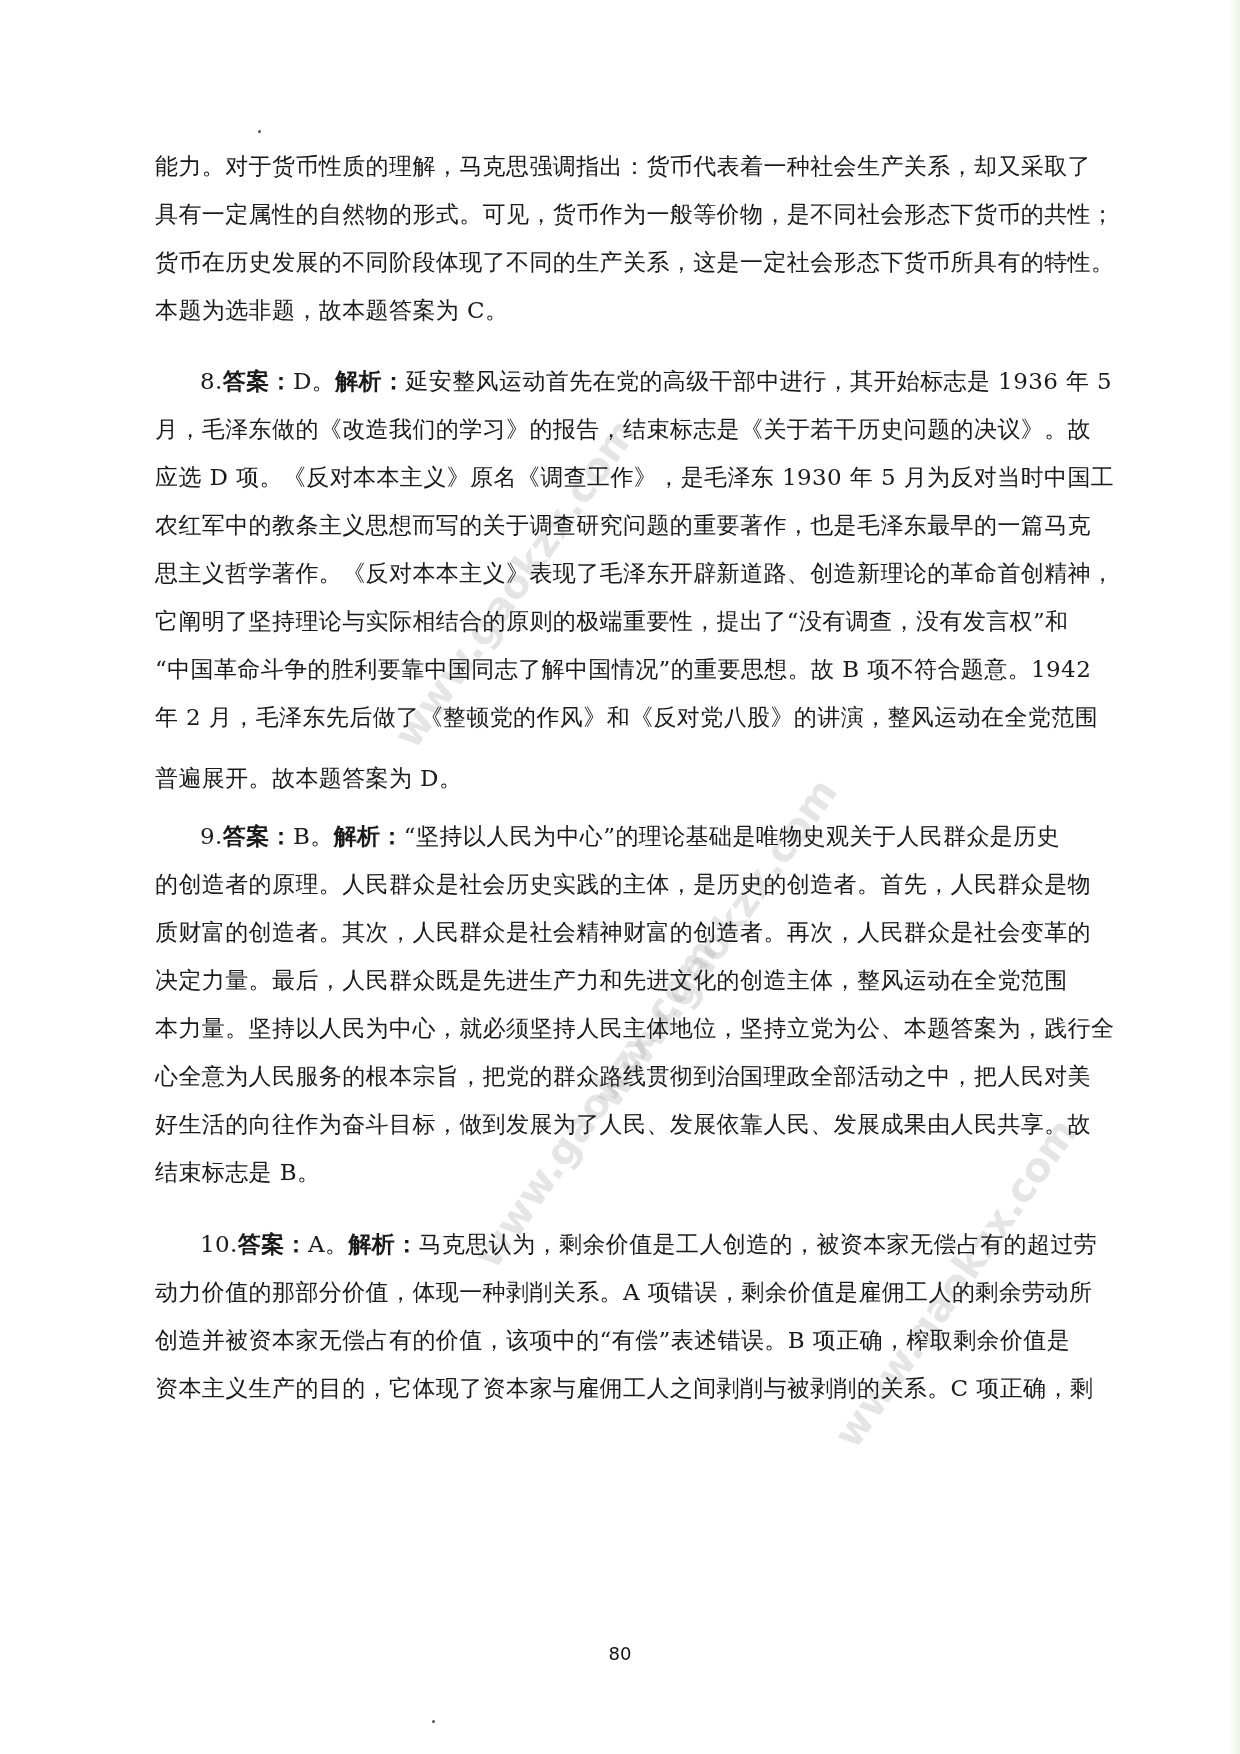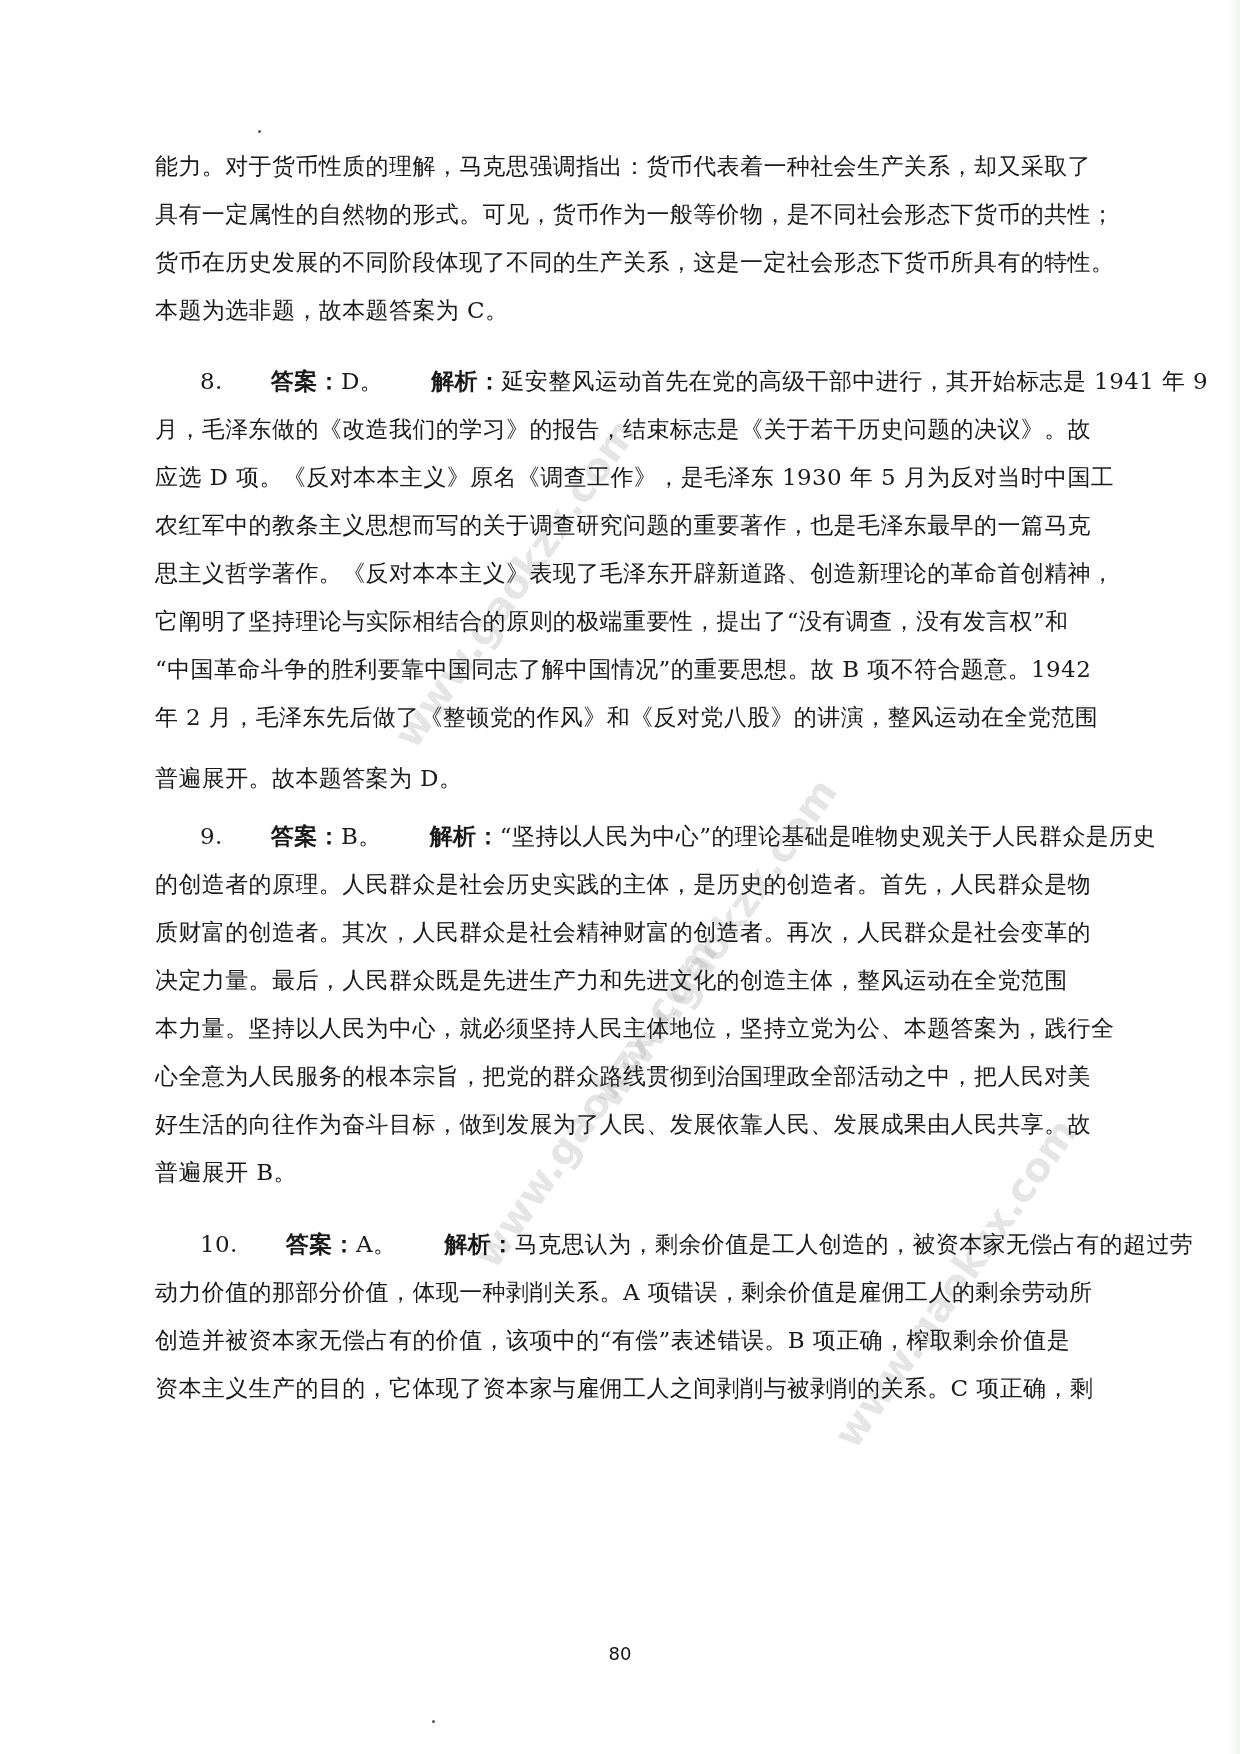"答案：" .bold { margin-left: 48px -> none }
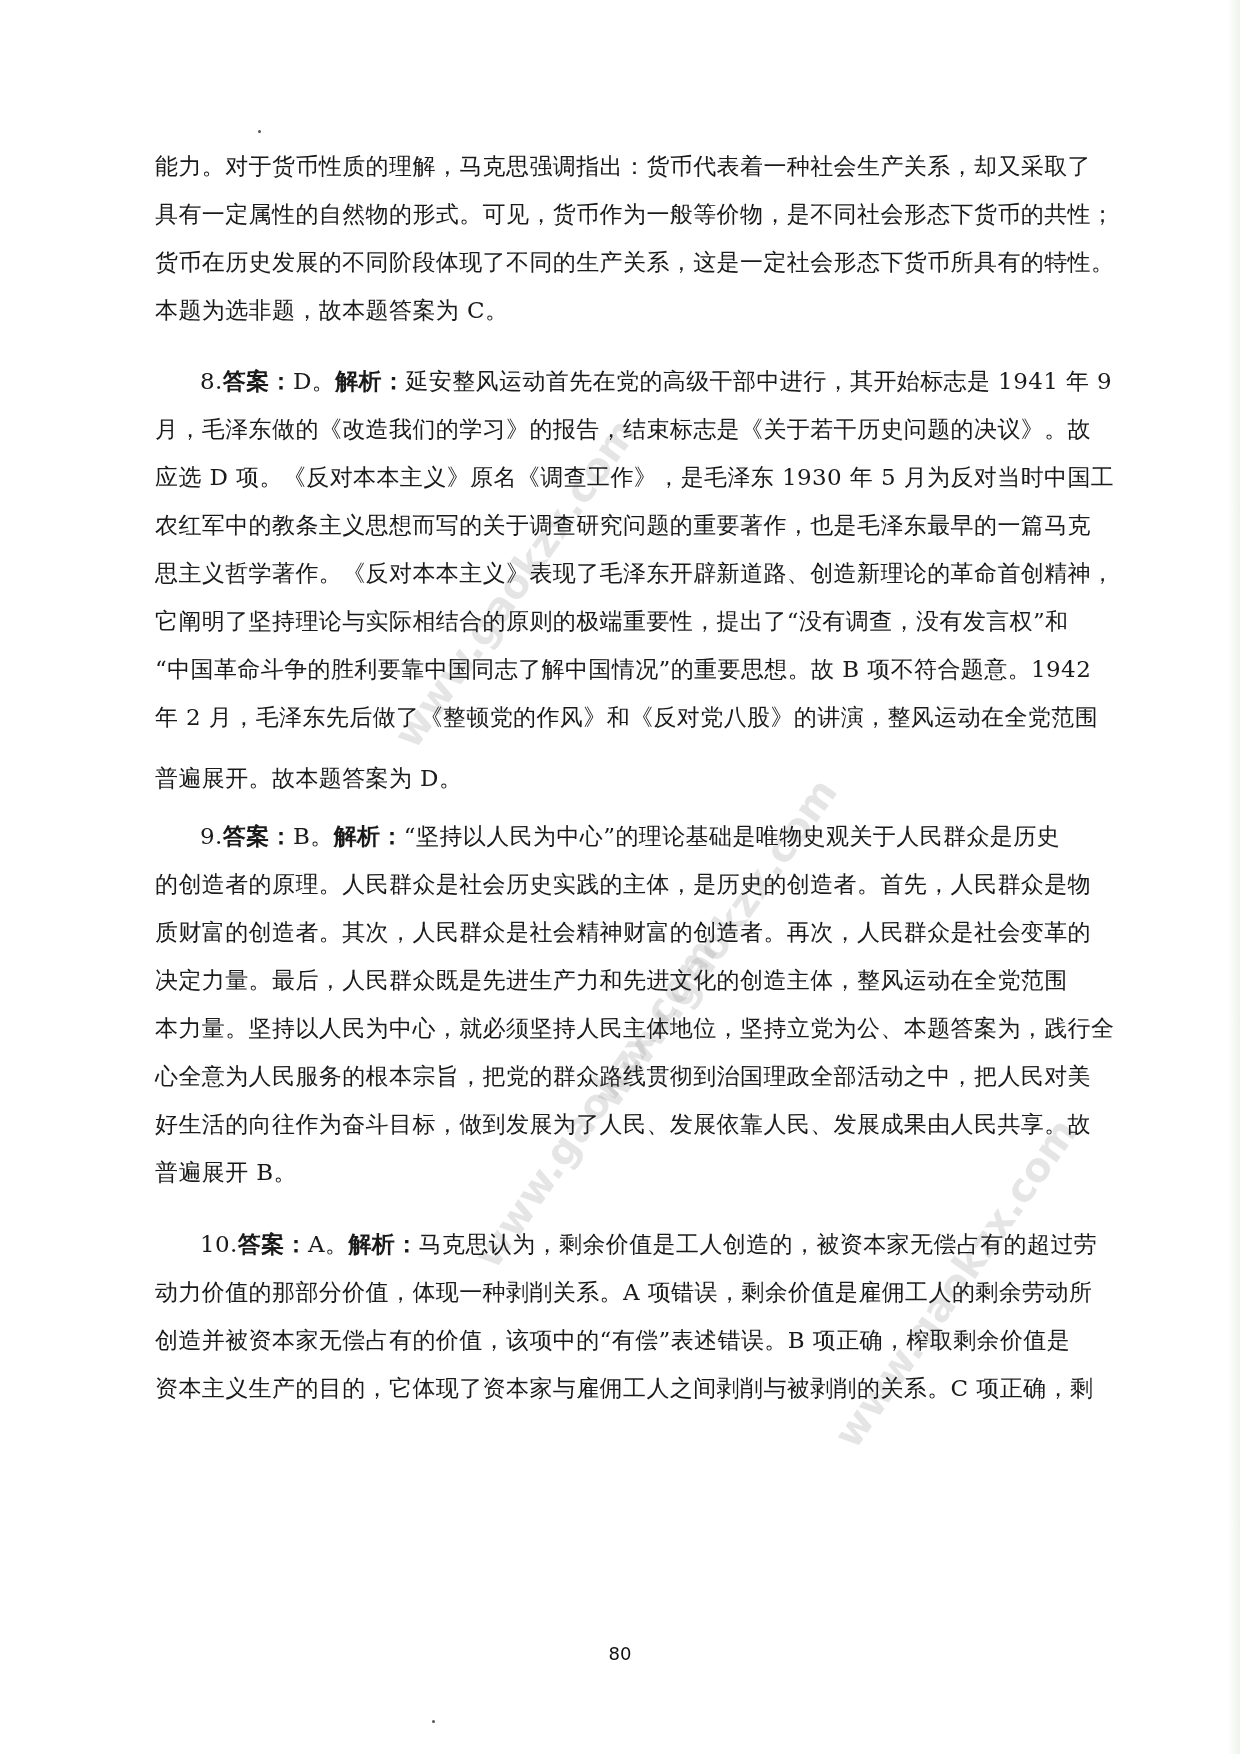"延安整风运动首先在党的高级干部中进行，其开始标志是 1941 年 9" span { text: 1941 年 9 -> 1936 年 5 }
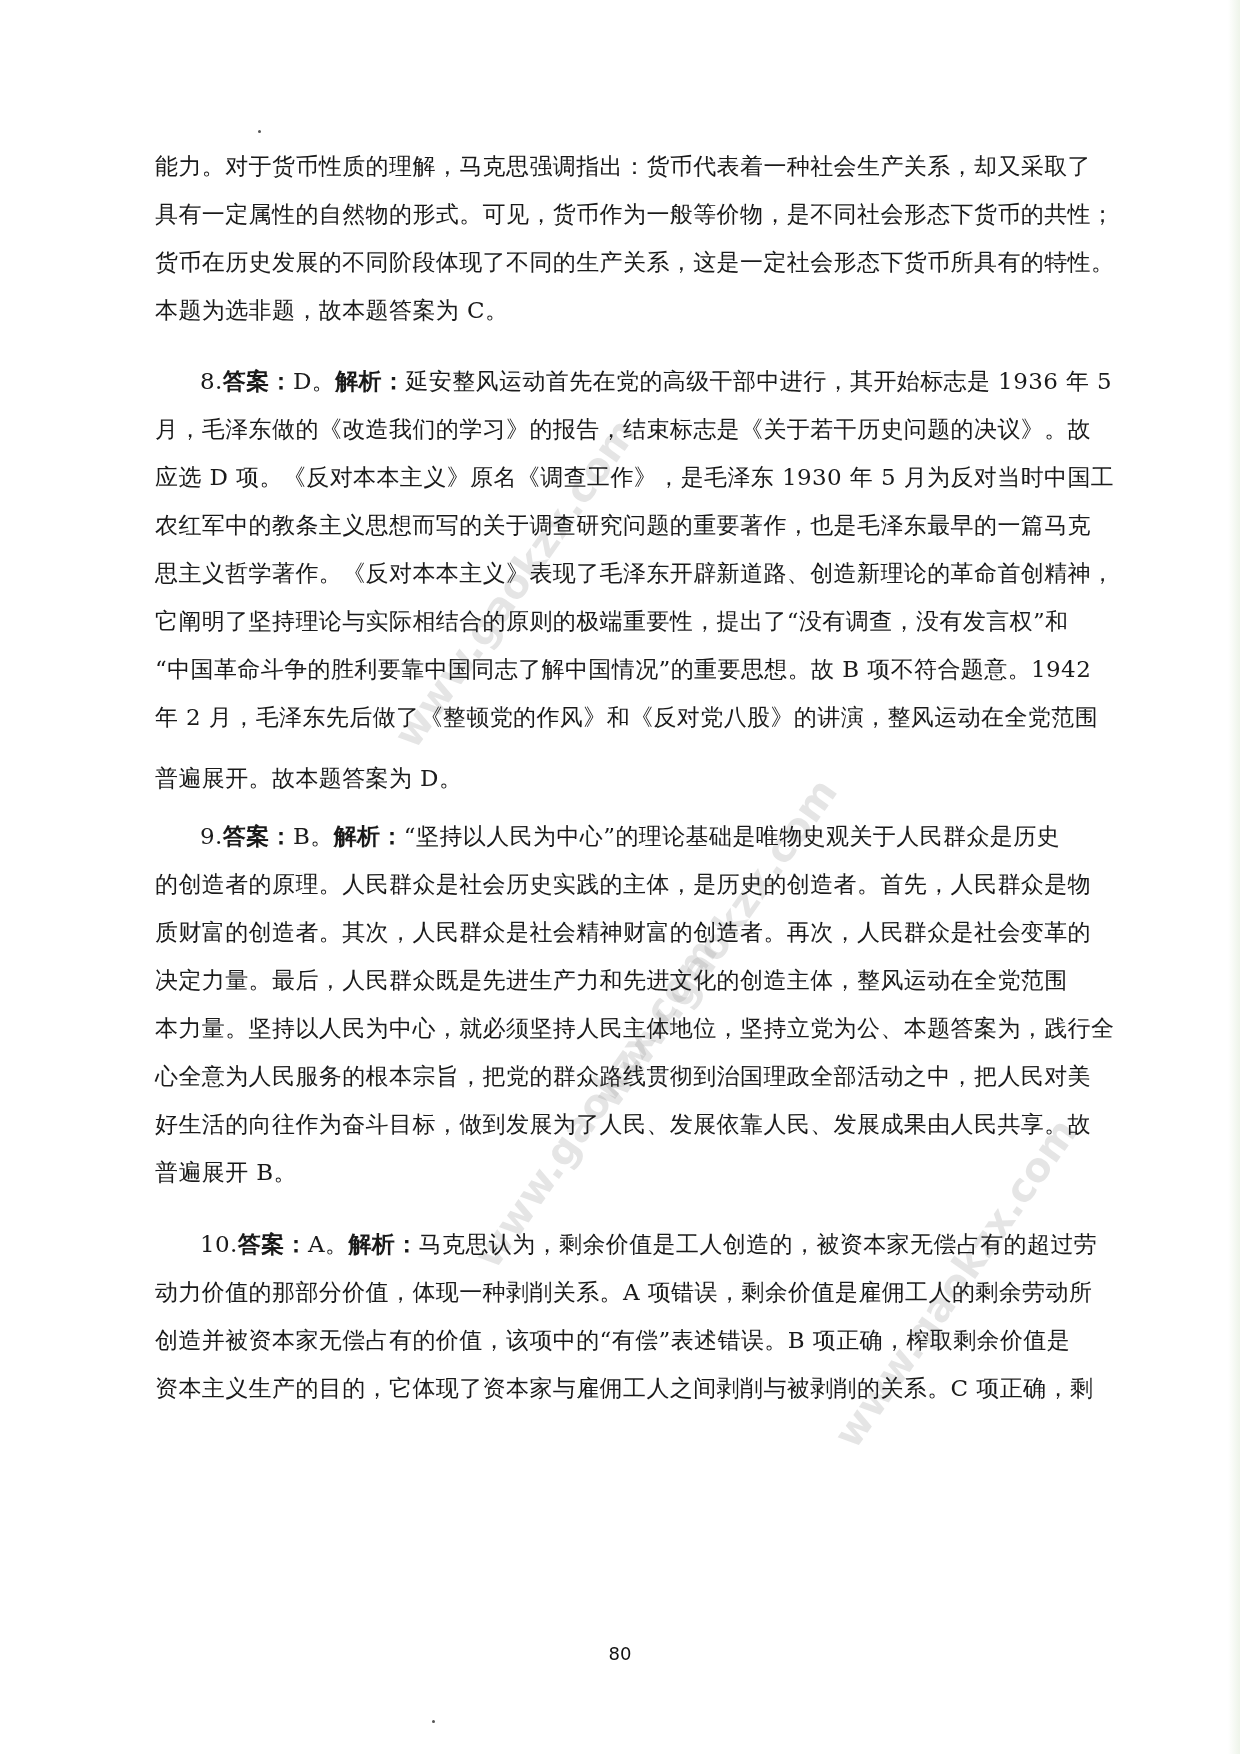"普遍展开 B。" div.line { text: 普遍展开 -> 结束标志是 }
